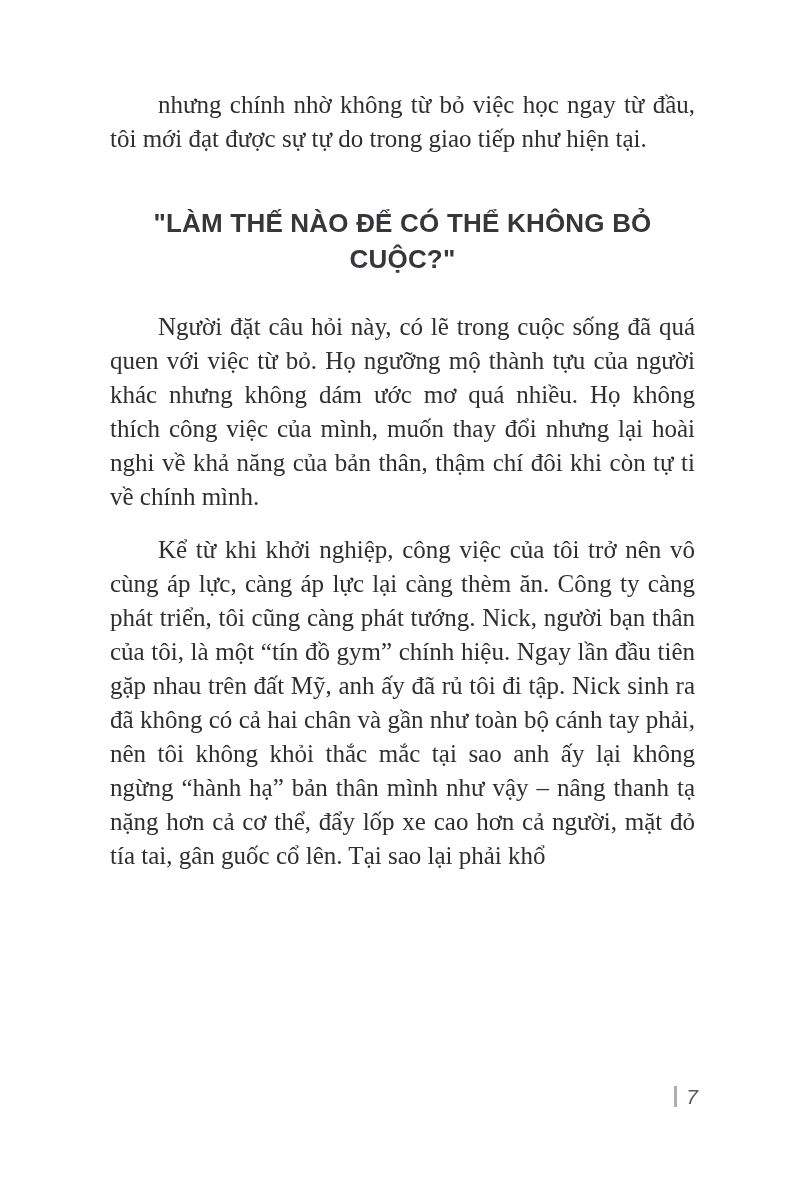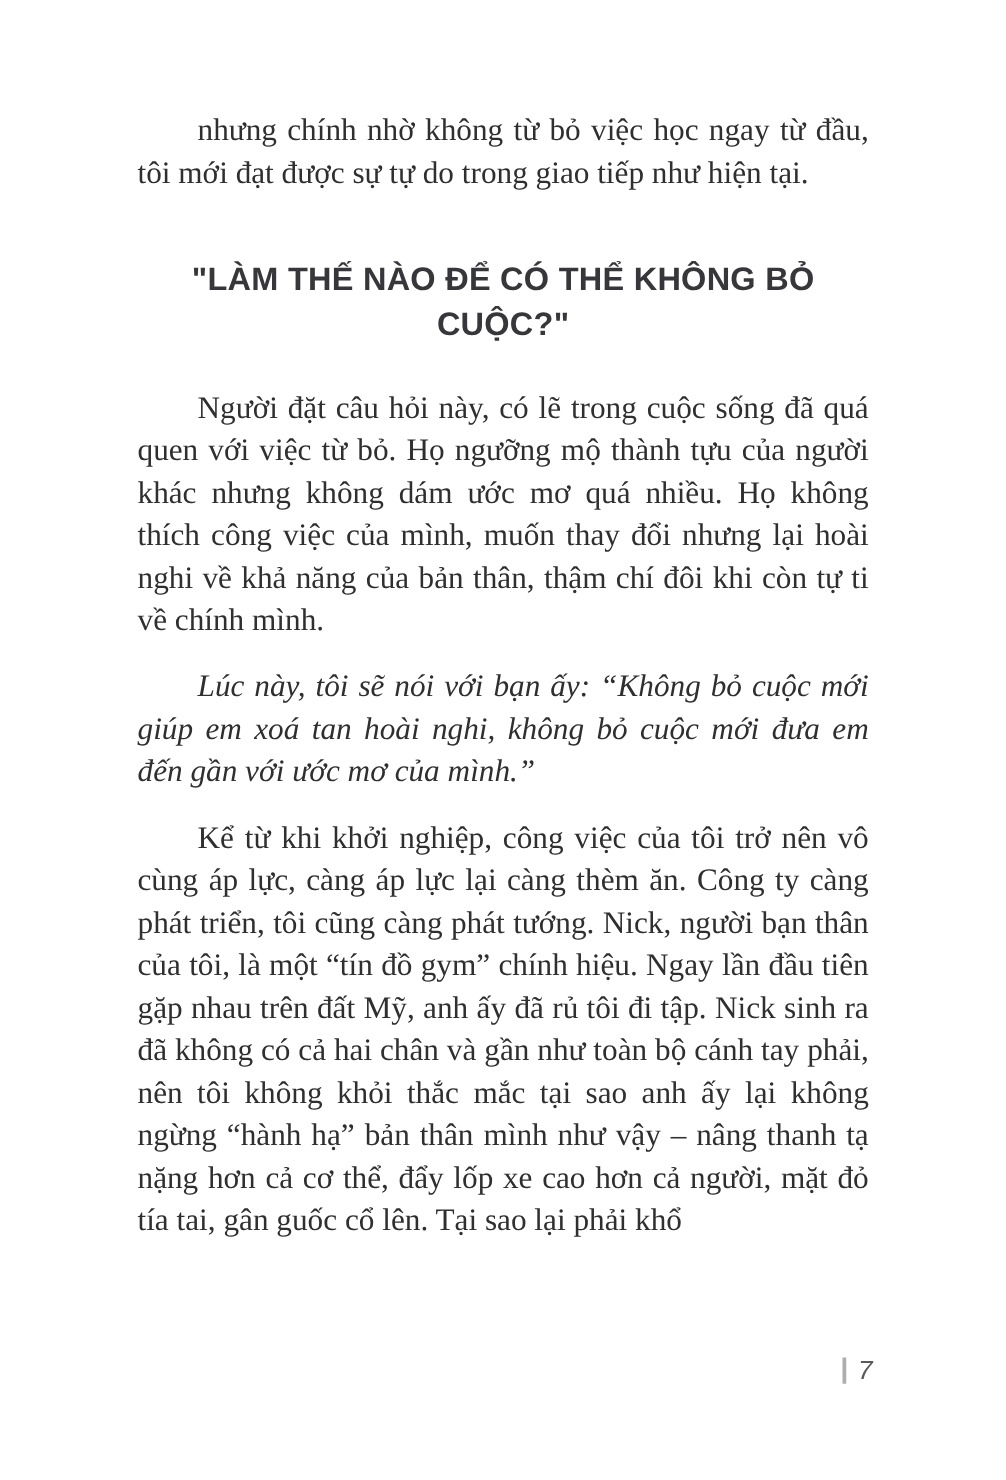"Lúc này, tôi sẽ nói" p.para { html: <p>Lúc này, tôi sẽ nói với bạn ấy: “Không bỏ cuộc mới giúp em xoá tan hoài nghi, không bỏ cuộc mới đưa em đến gần với ước mơ của mình.”</p> -> none }
